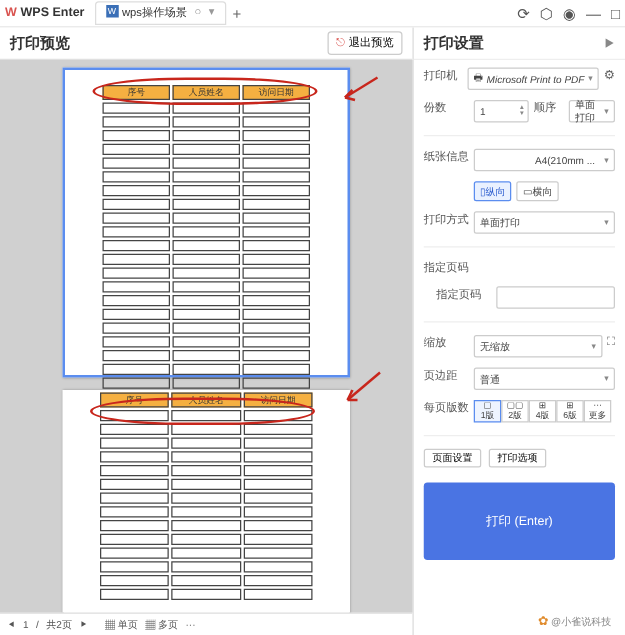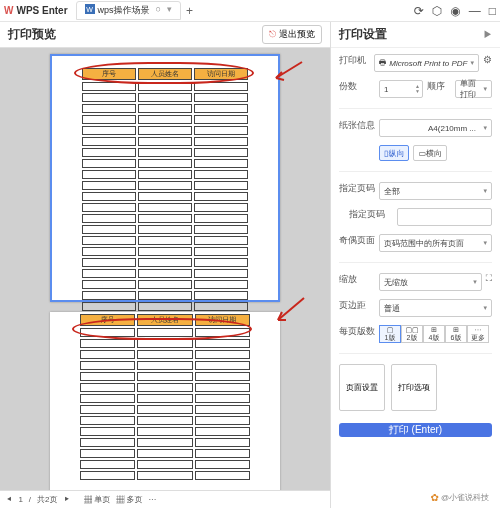"打印方式" div.row { html: none -> <div> <span>打印方式</span> <div> <span>单面打印</span> <span>▾</span> </div> </div> }
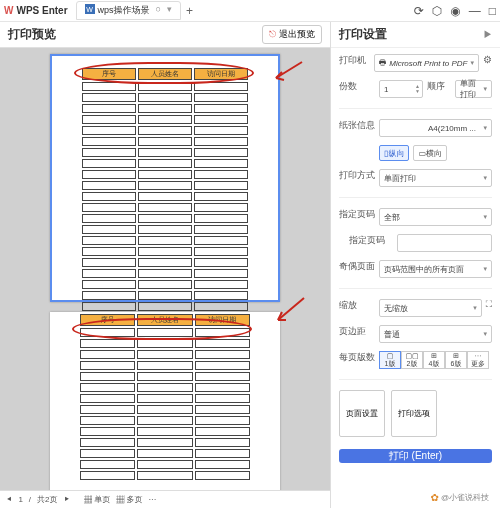"全部" div.field { html: <div> <span>全部</span> <span>▾</span> </div> -> none }
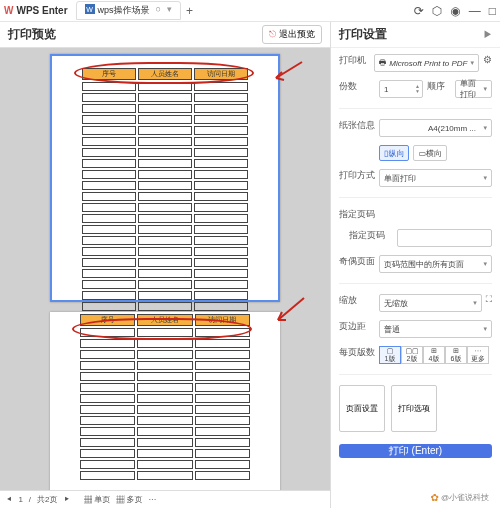"奇偶页面" div.row { html: <div> <span>奇偶页面</span> <div> <span>页码范围中的所有页面</span> <span>▾</span> </div> </div> -> none }
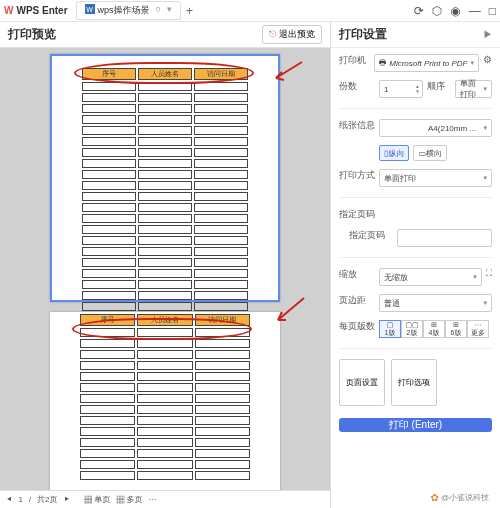"页面设置" .btn2 { padding: 17px 6px -> 1px 6px }
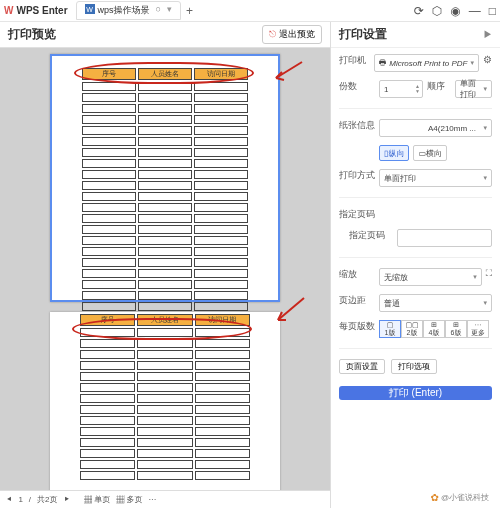"打印 (Enter)" .printbtn { padding: 0 0 -> 24px 0 }
